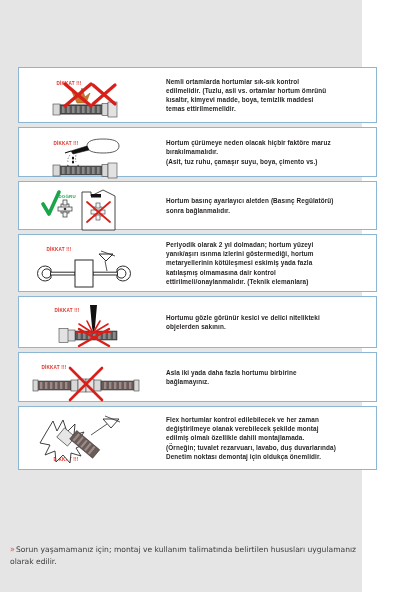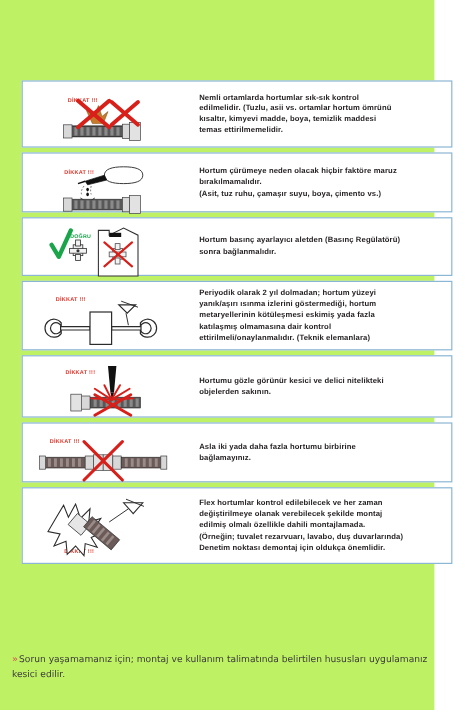"»Sorun yaşamamanız için; montaj ve" .sheet { background: #bef264 -> #e5e5e5 }
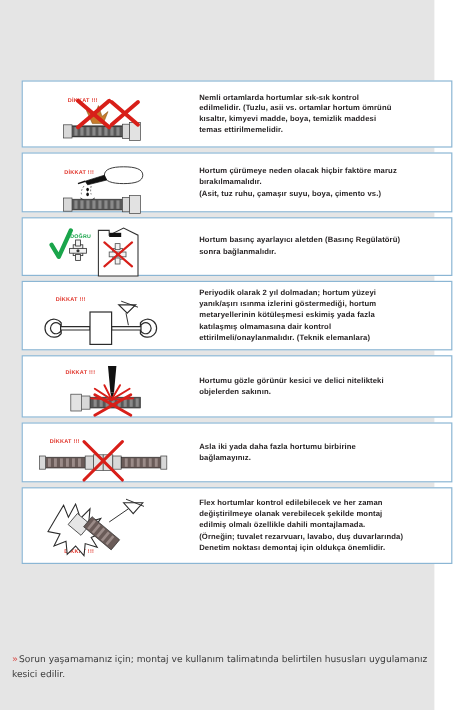"kesici edilir." span { text: kesici -> olarak }
